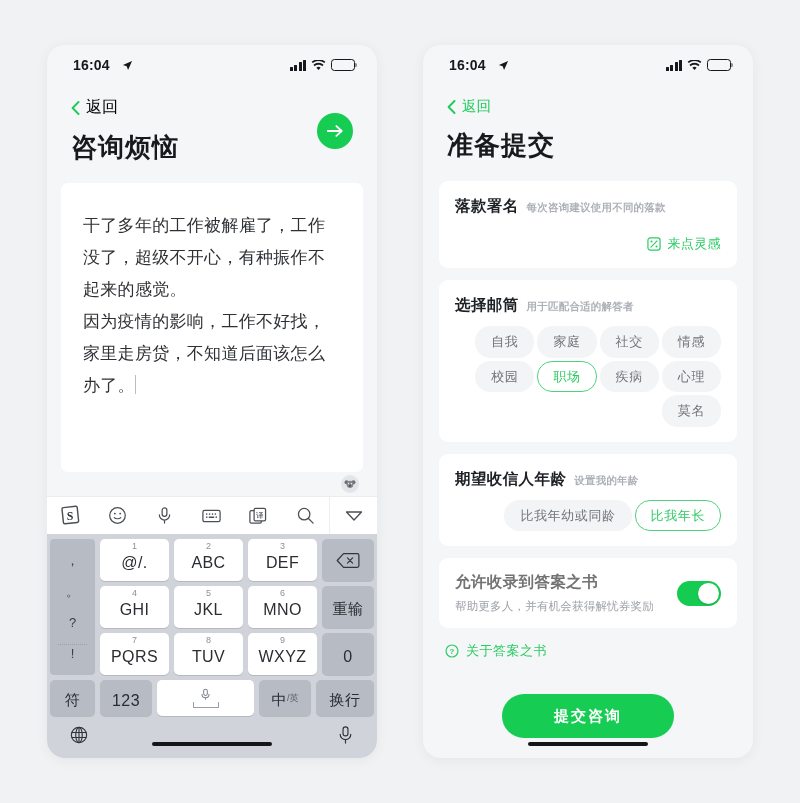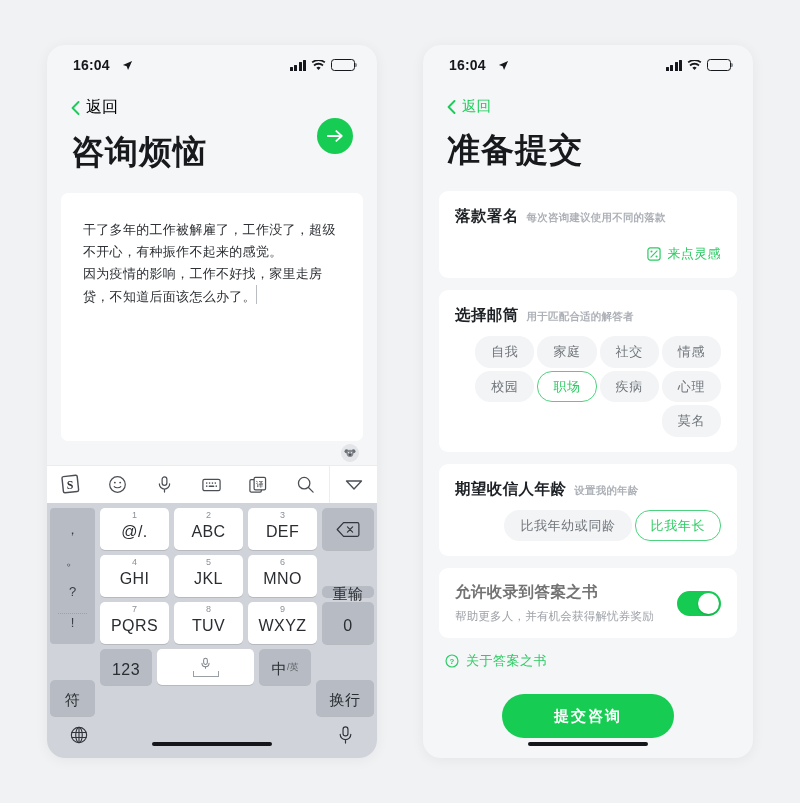"咨询烦恼" .page-title { font-size: 33px -> 26px }
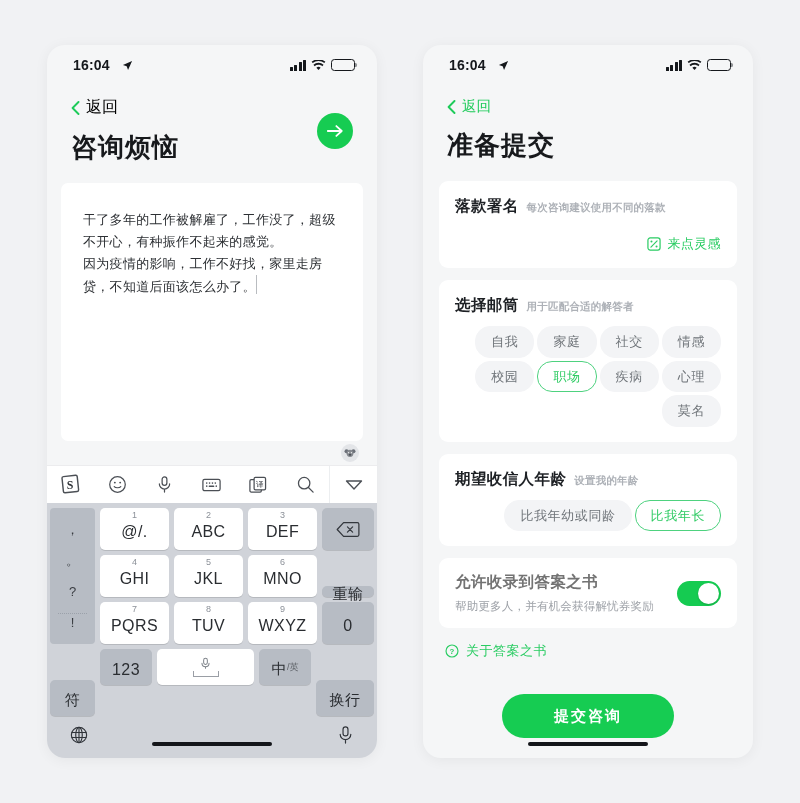"干了多年的工作被解雇了，工作没了，超级不开心，有种振作不起来的感觉。" .editor-text { font-size: 13px -> 17px; line-height: 22px -> 32px }
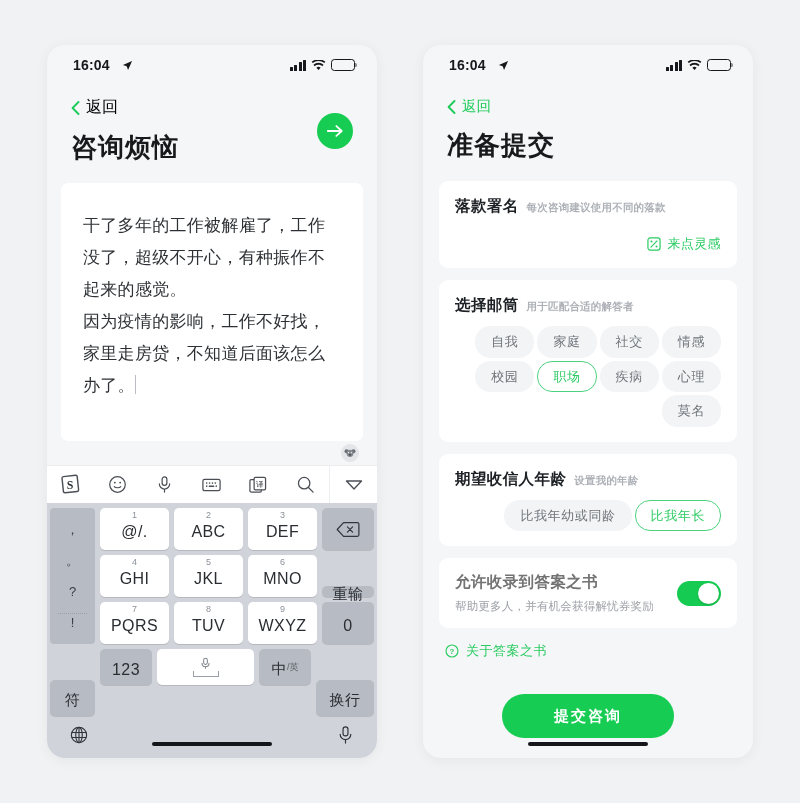"重输" .key.cjk { margin-top: 31px -> none }
